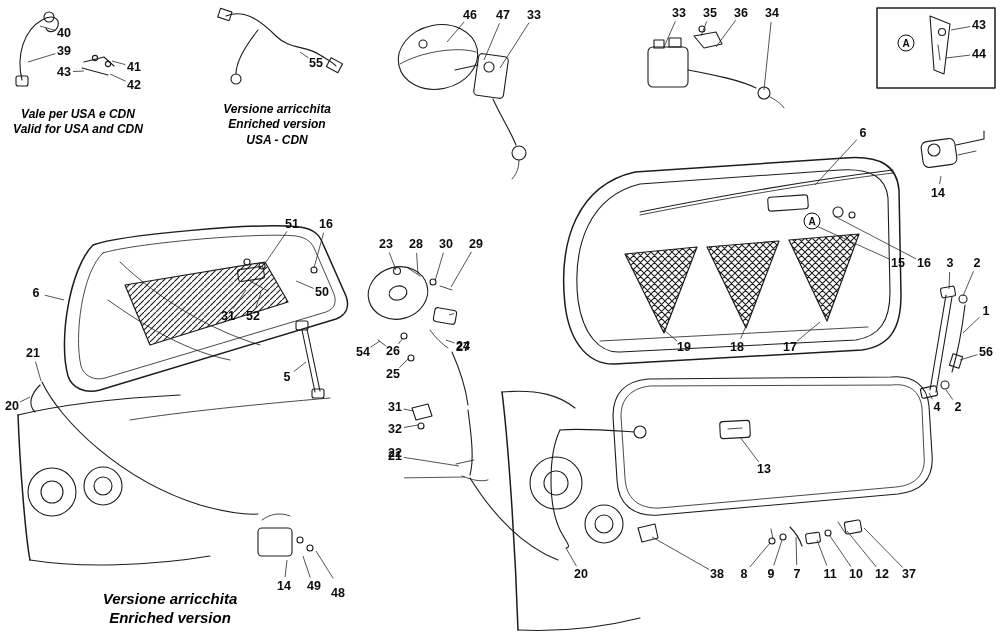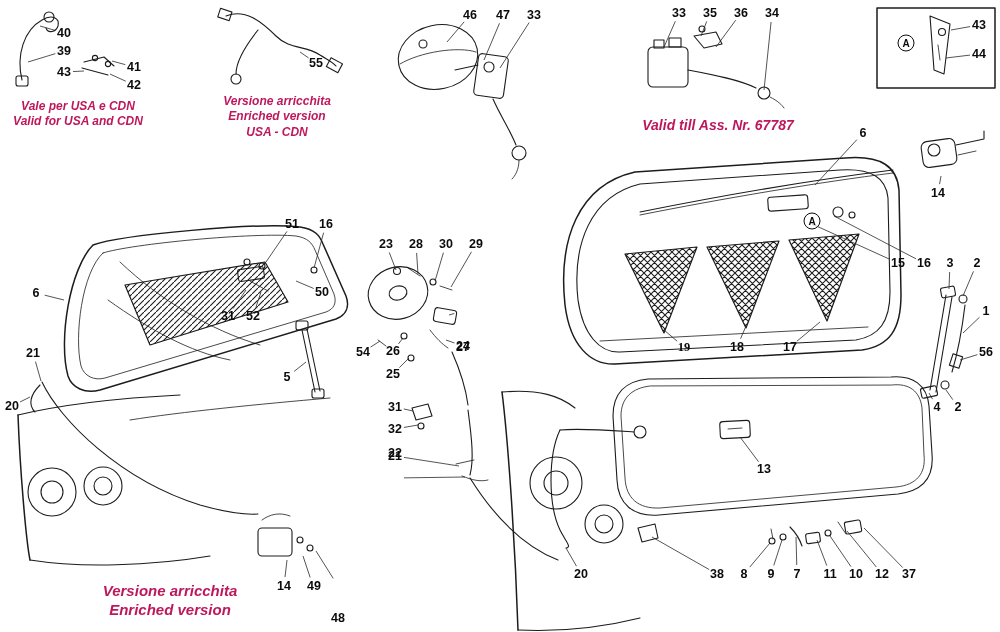"Vale per USA e CDN" .note { color: #be185d -> #000000; margin-top: none -> 8px }
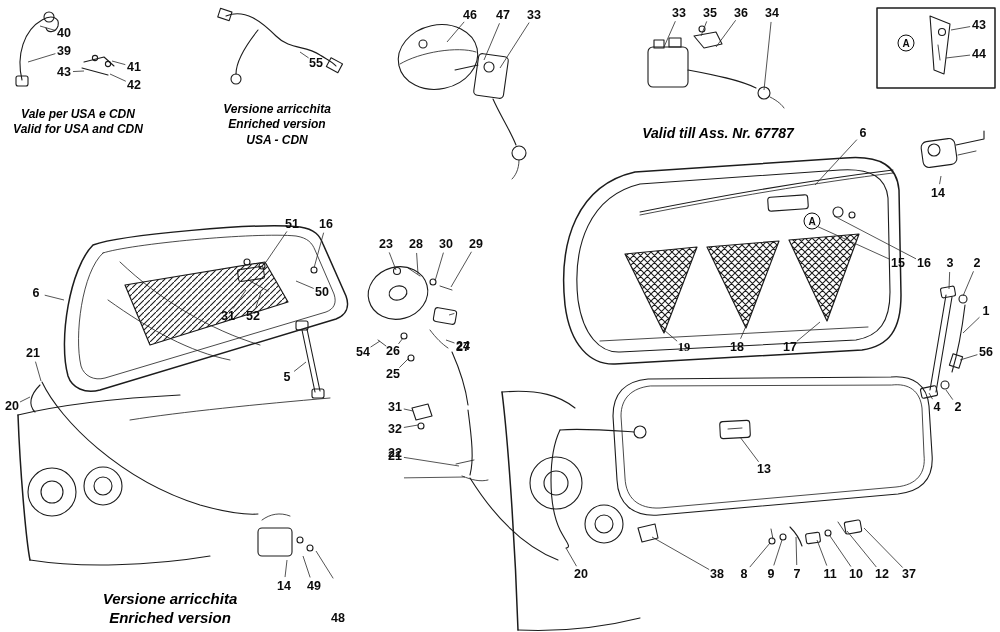"Valid till Ass. Nr. 67787" div { html: <div>Valid till Ass. Nr. 67787</div> -> none }
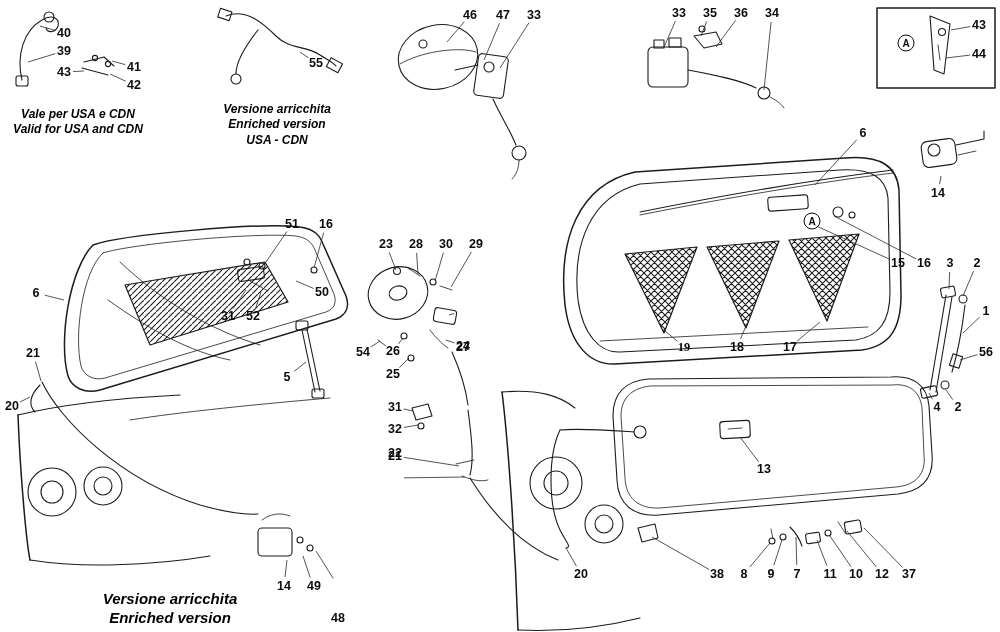"19" div.callout { font-family: Liberation Serif, serif -> none }
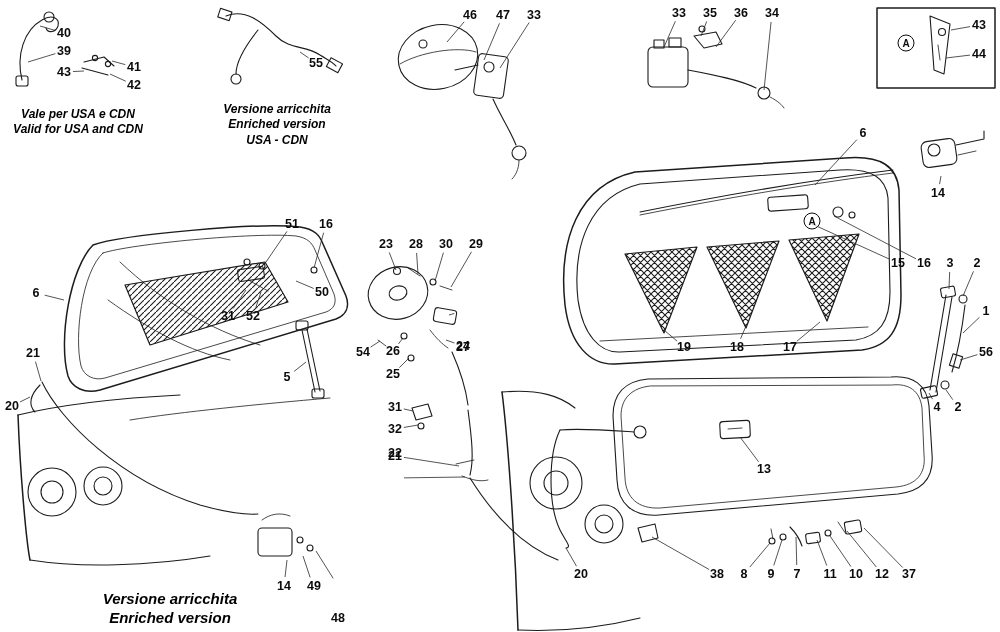"48" div.callout { top: 618px -> 593px }
